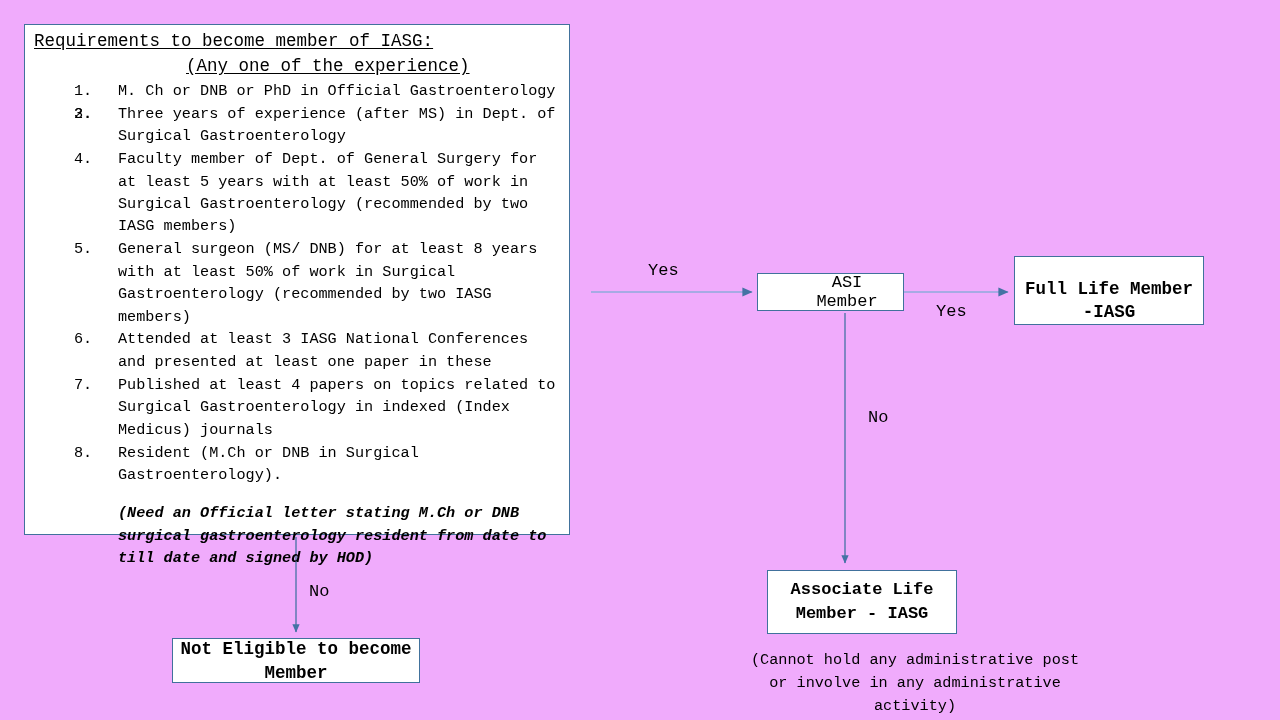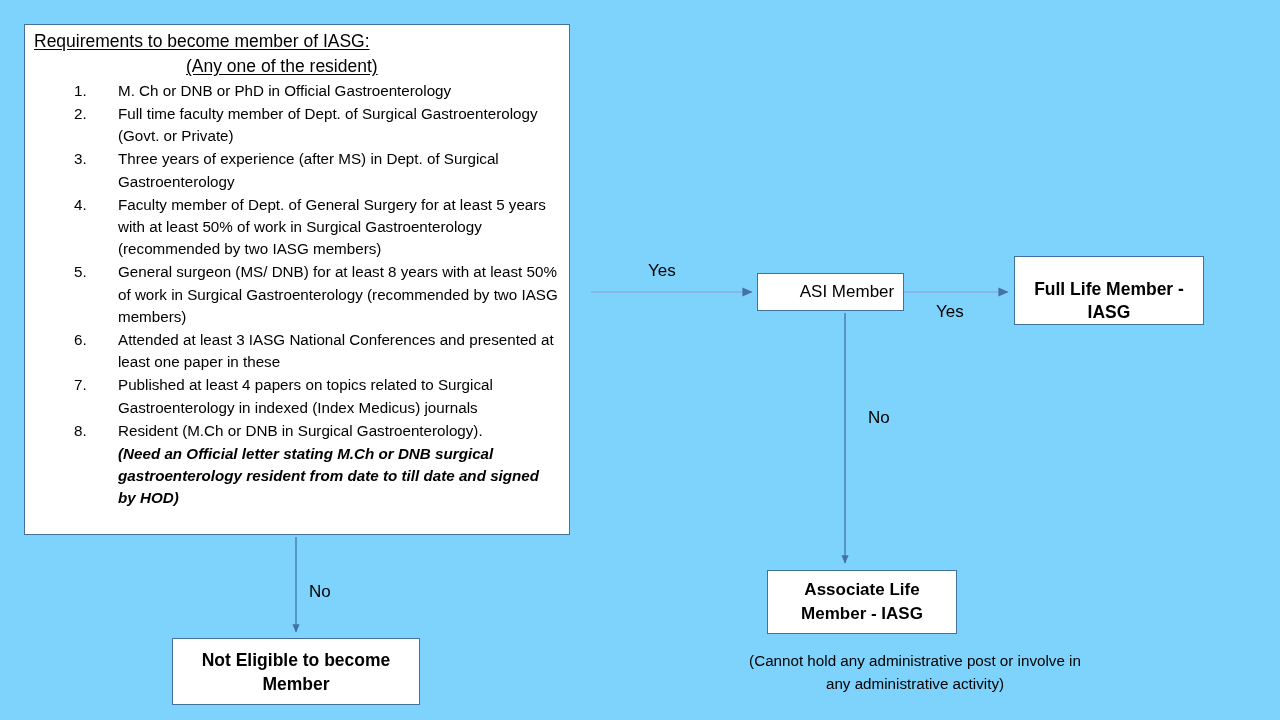"Requirements to become member of" #canvas { background: #7dd3fc -> #f0abfc; font-family: Liberation Sans, sans-serif -> Liberation Mono, monospace }
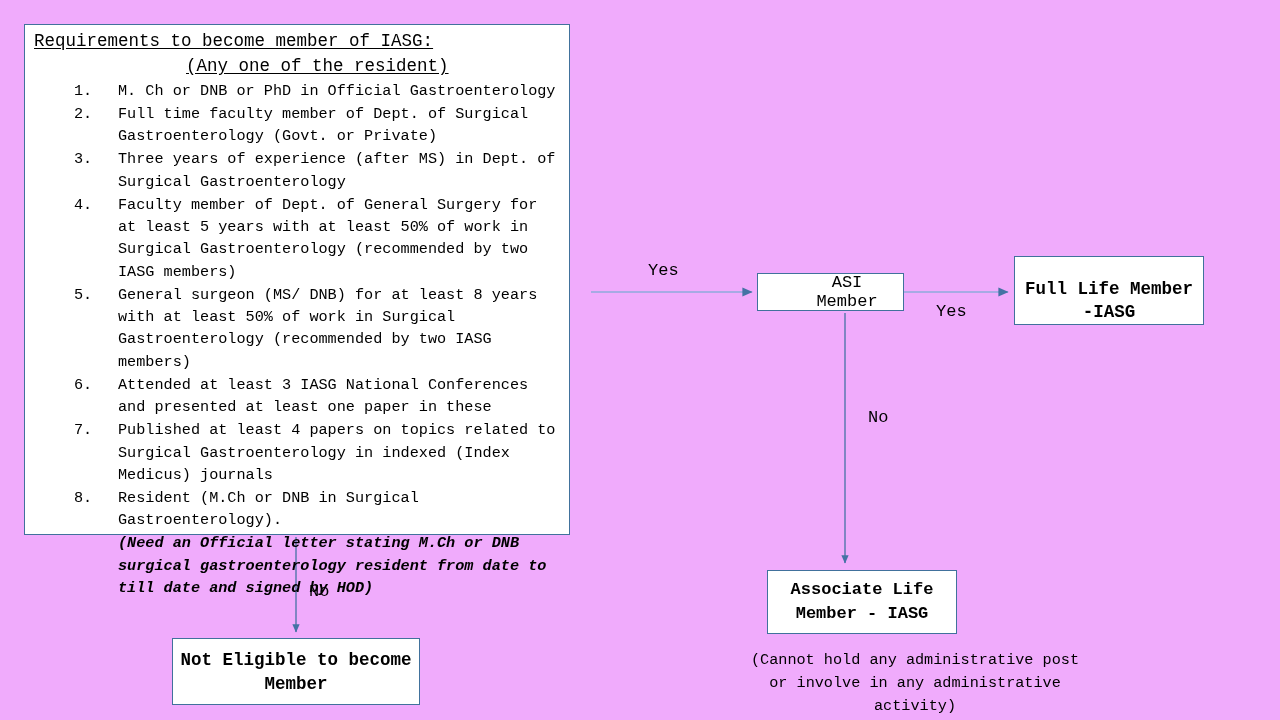"(Any one of the resident)" div.req-title-2 { text: resident -> experience }
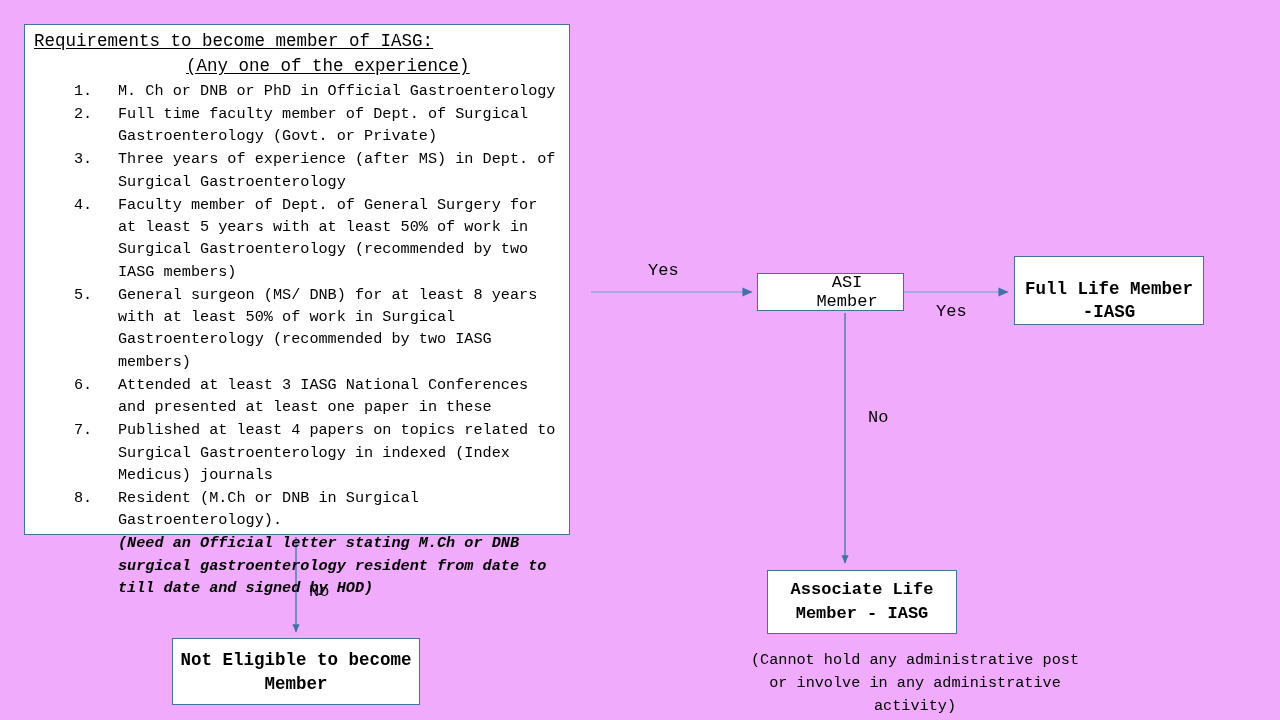"Full time faculty member of" span { html: <span>Full time faculty member of Dept. of Surgical Gastroenterology (Govt. or Private)</span> -> none }
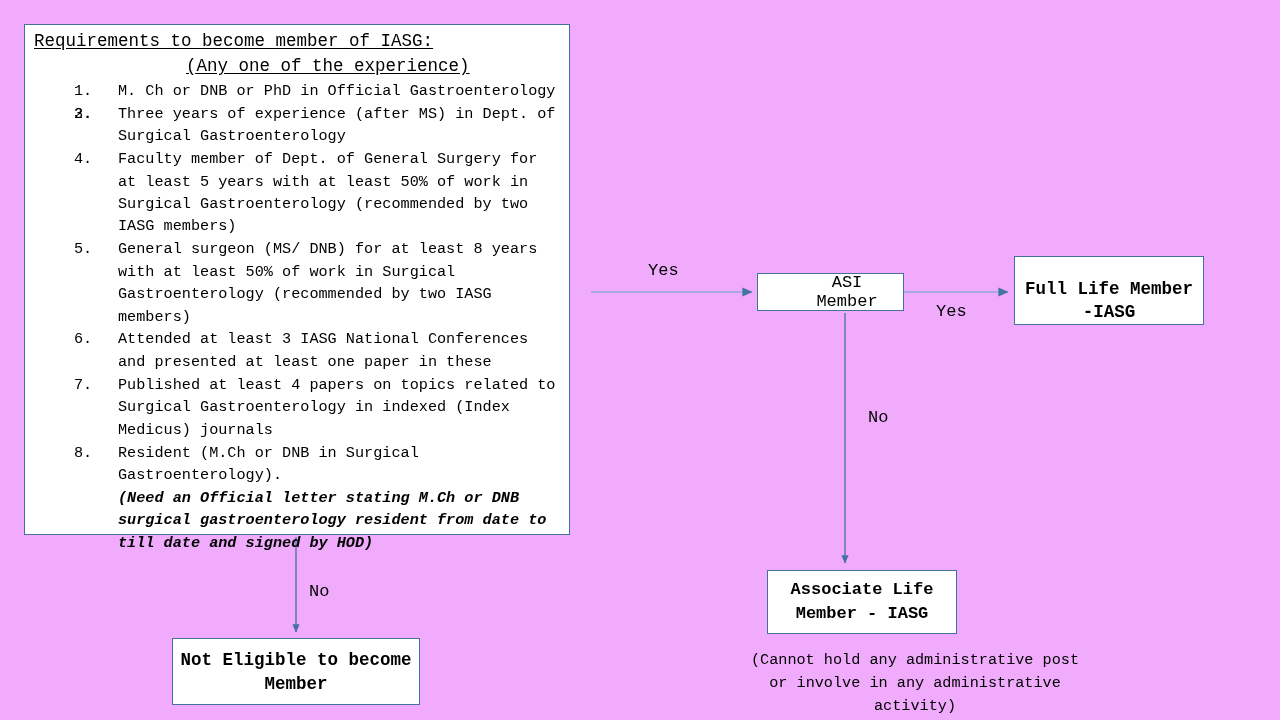"(Need an Official letter stating" .req-note { margin-top: 0px -> 16px }
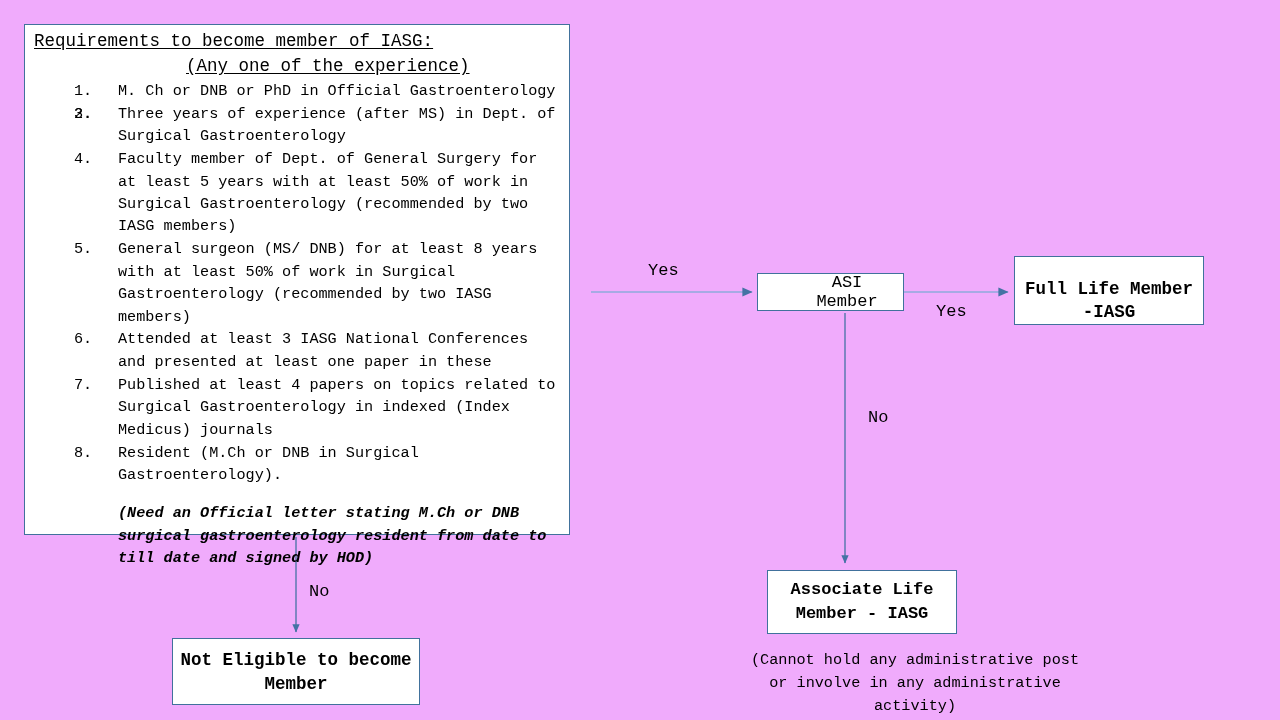"Not Eligible to become Member" .node-not-eligible { height: 67px -> 45px }
